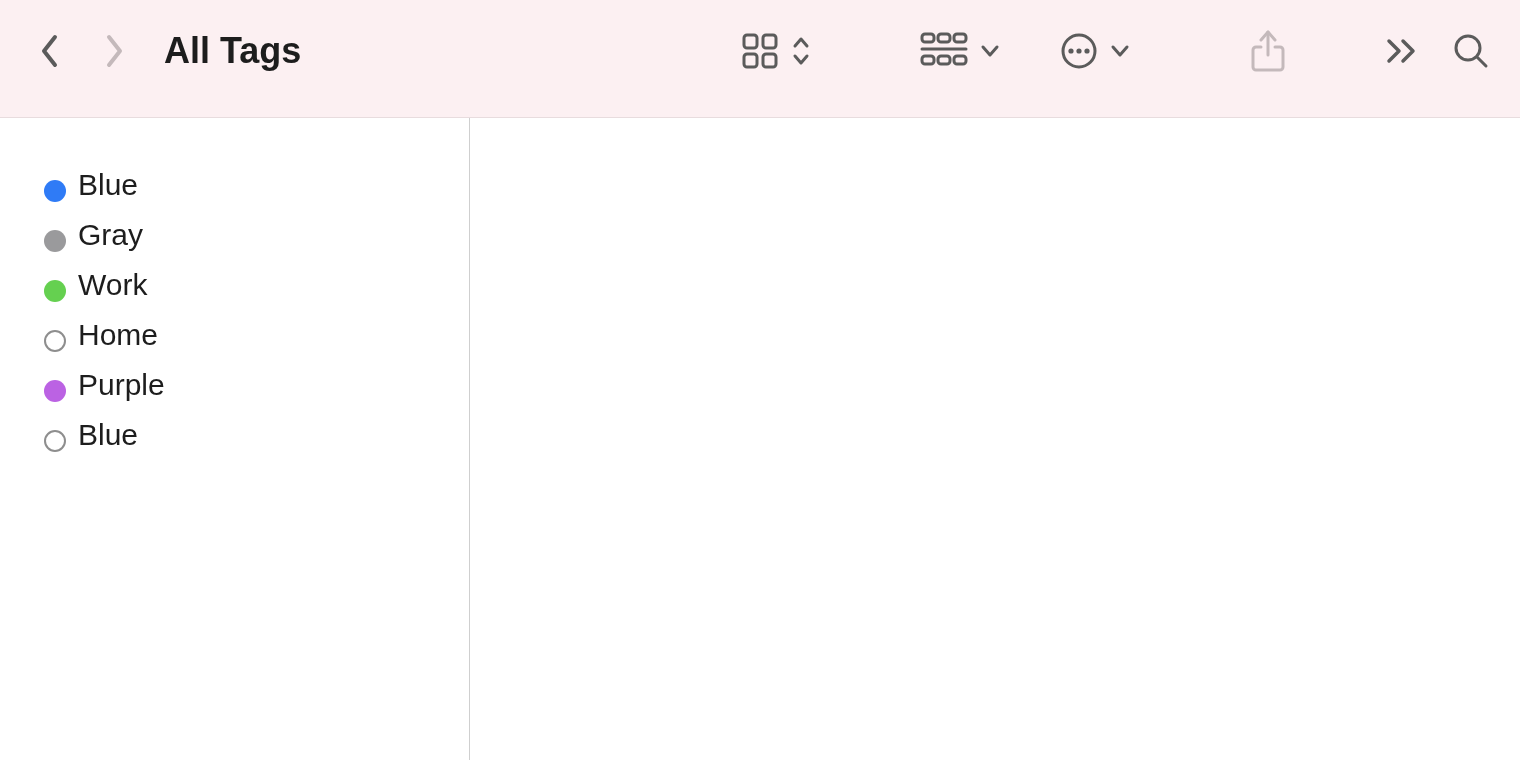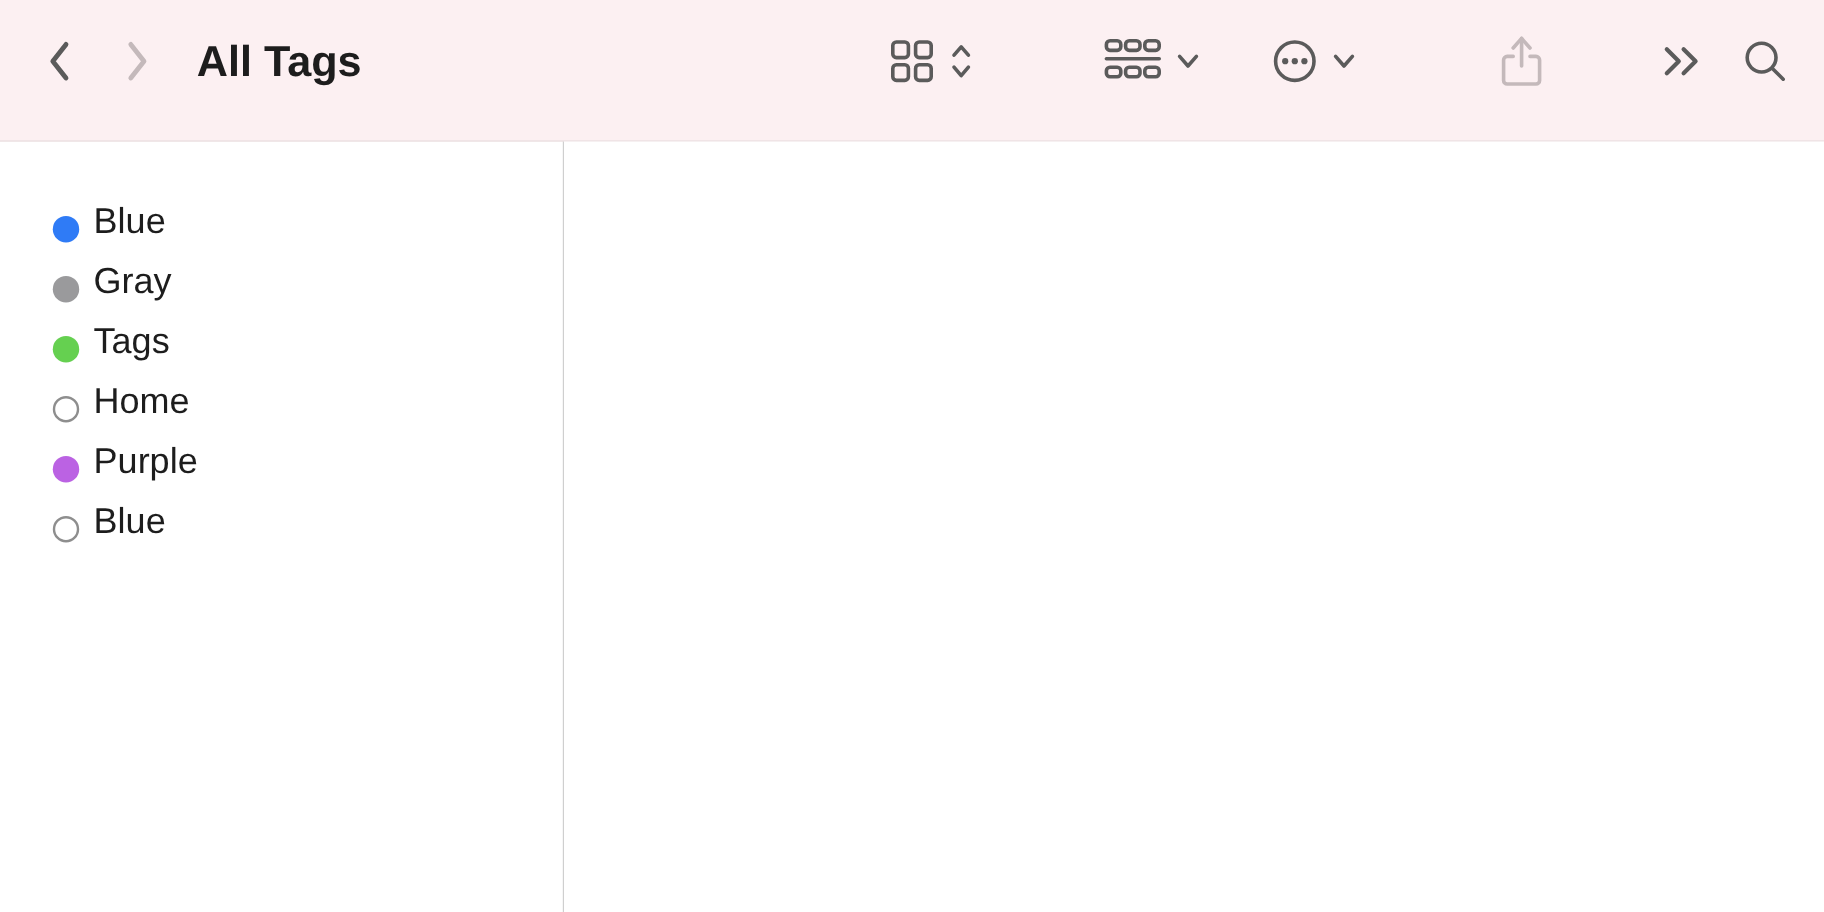"Tags" span.tag-label { text: Tags -> Work }
